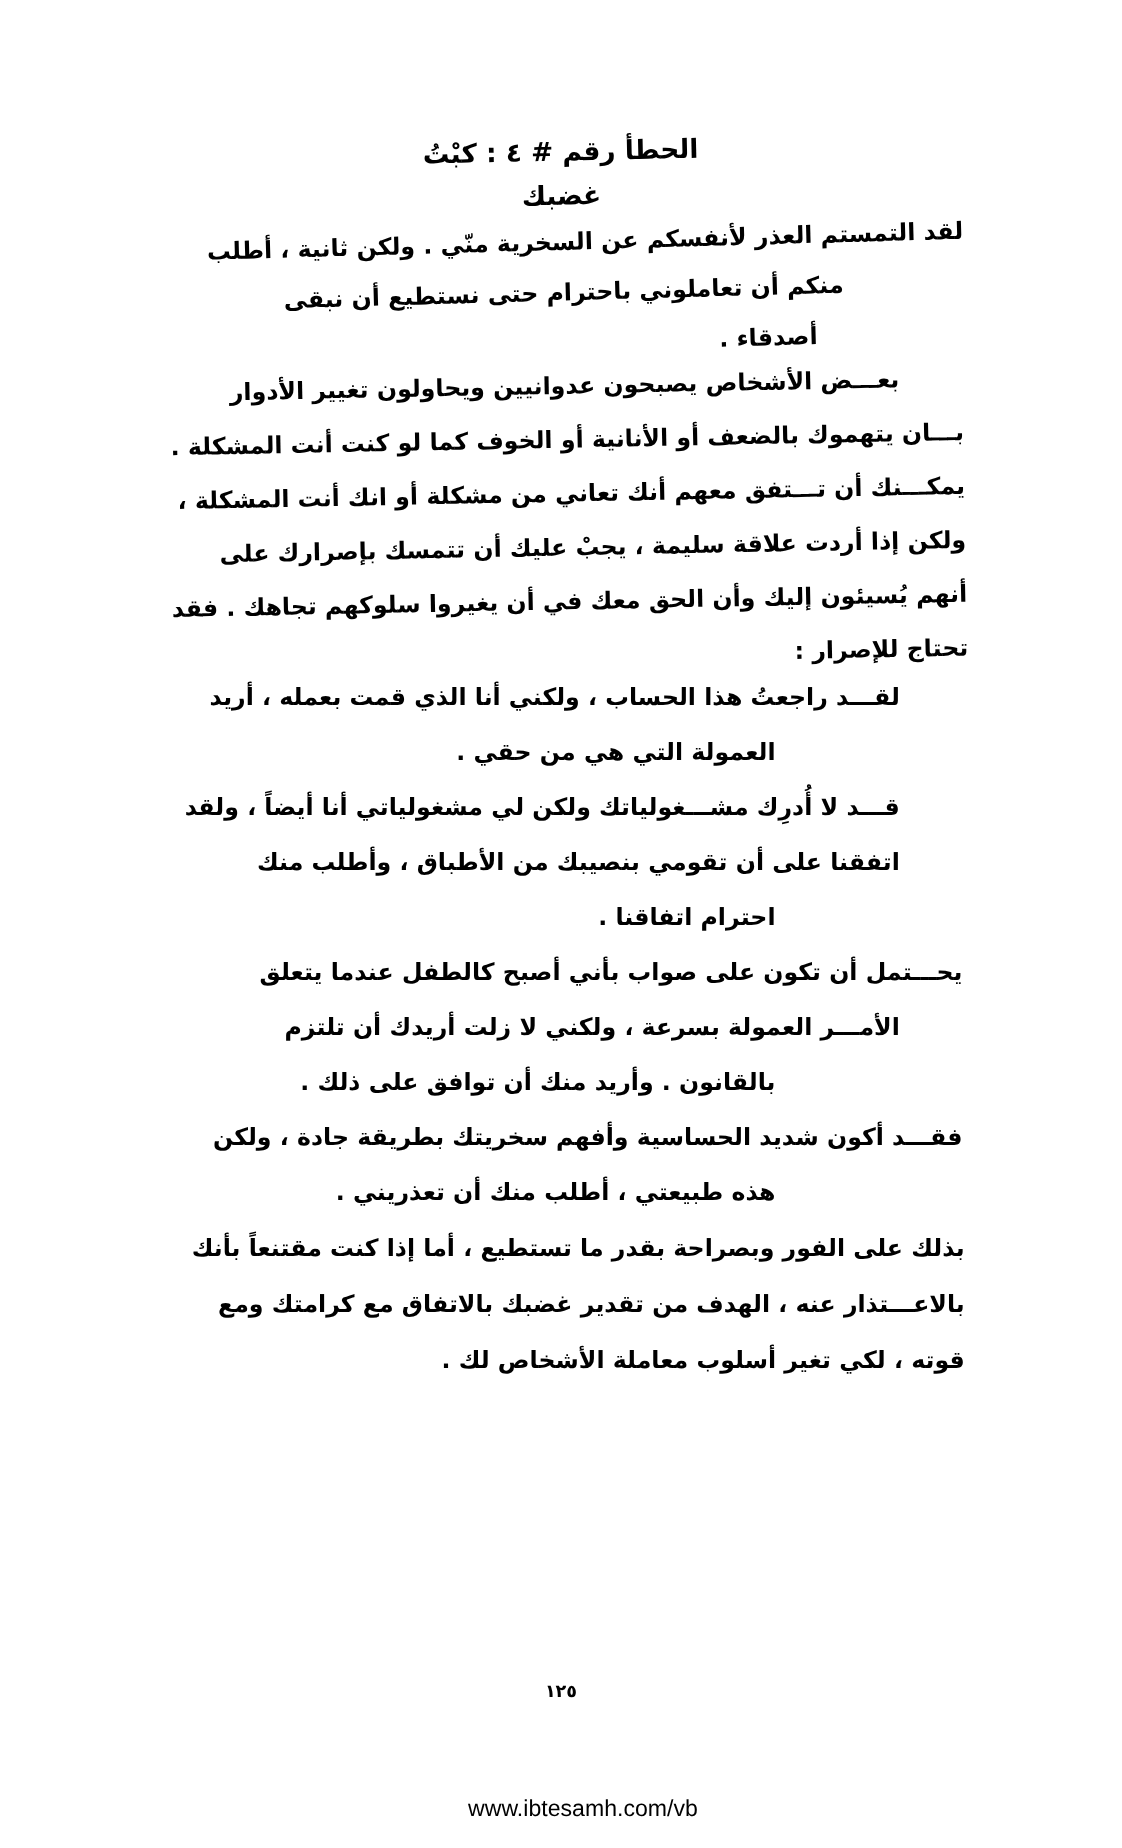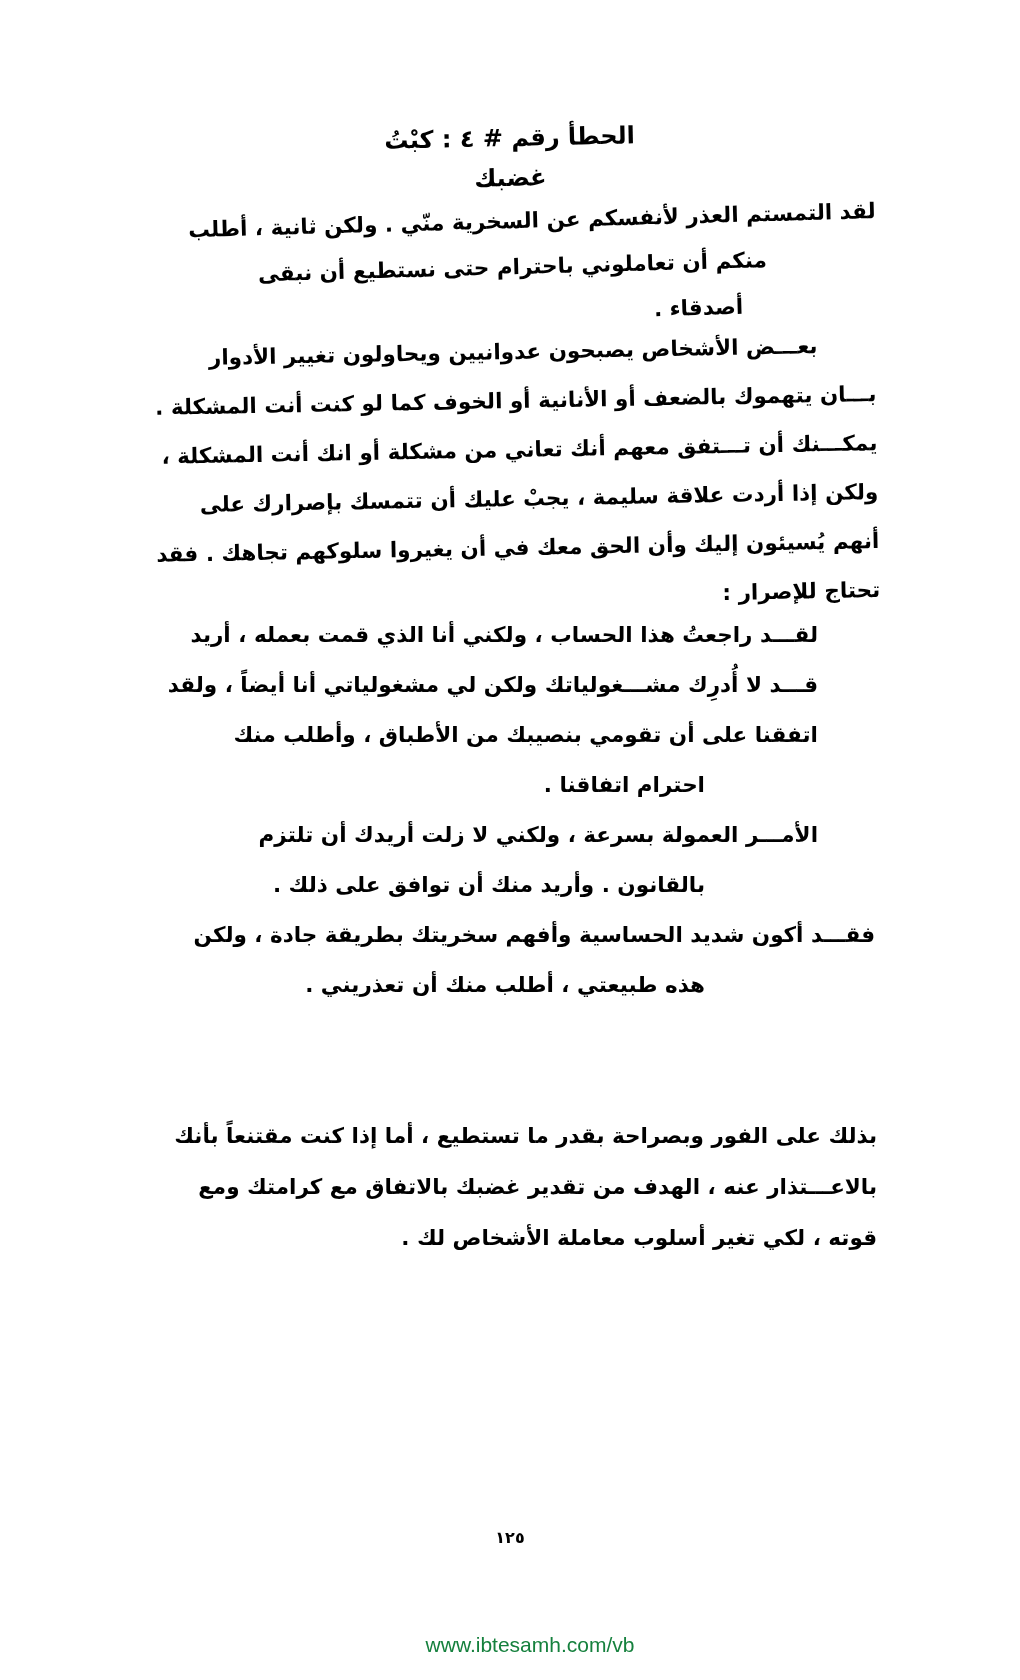"العمولة التي هي من حقي" div.line { html: none -> <div>العمولة التي هي من حقي .</div> }
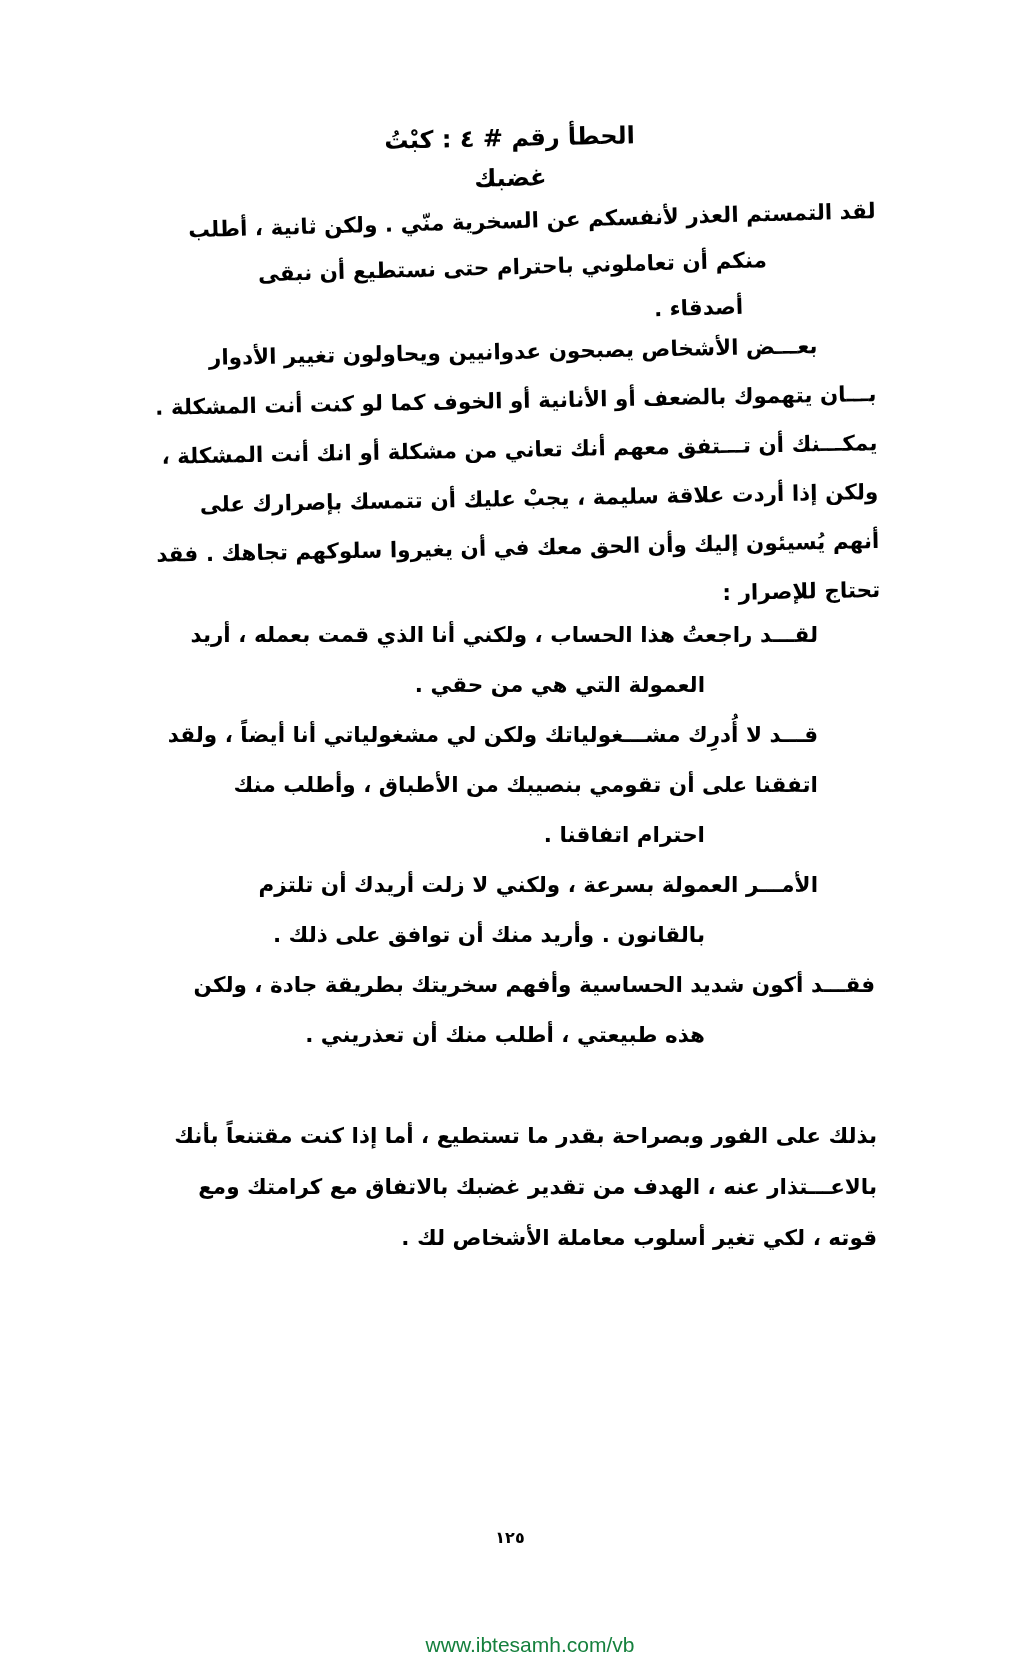"يحـــتمل أن تكون على صواب" div.line { html: none -> <div>يحـــتمل أن تكون على صواب بأني أصبح كالطفل عندما يتعلق</div> }
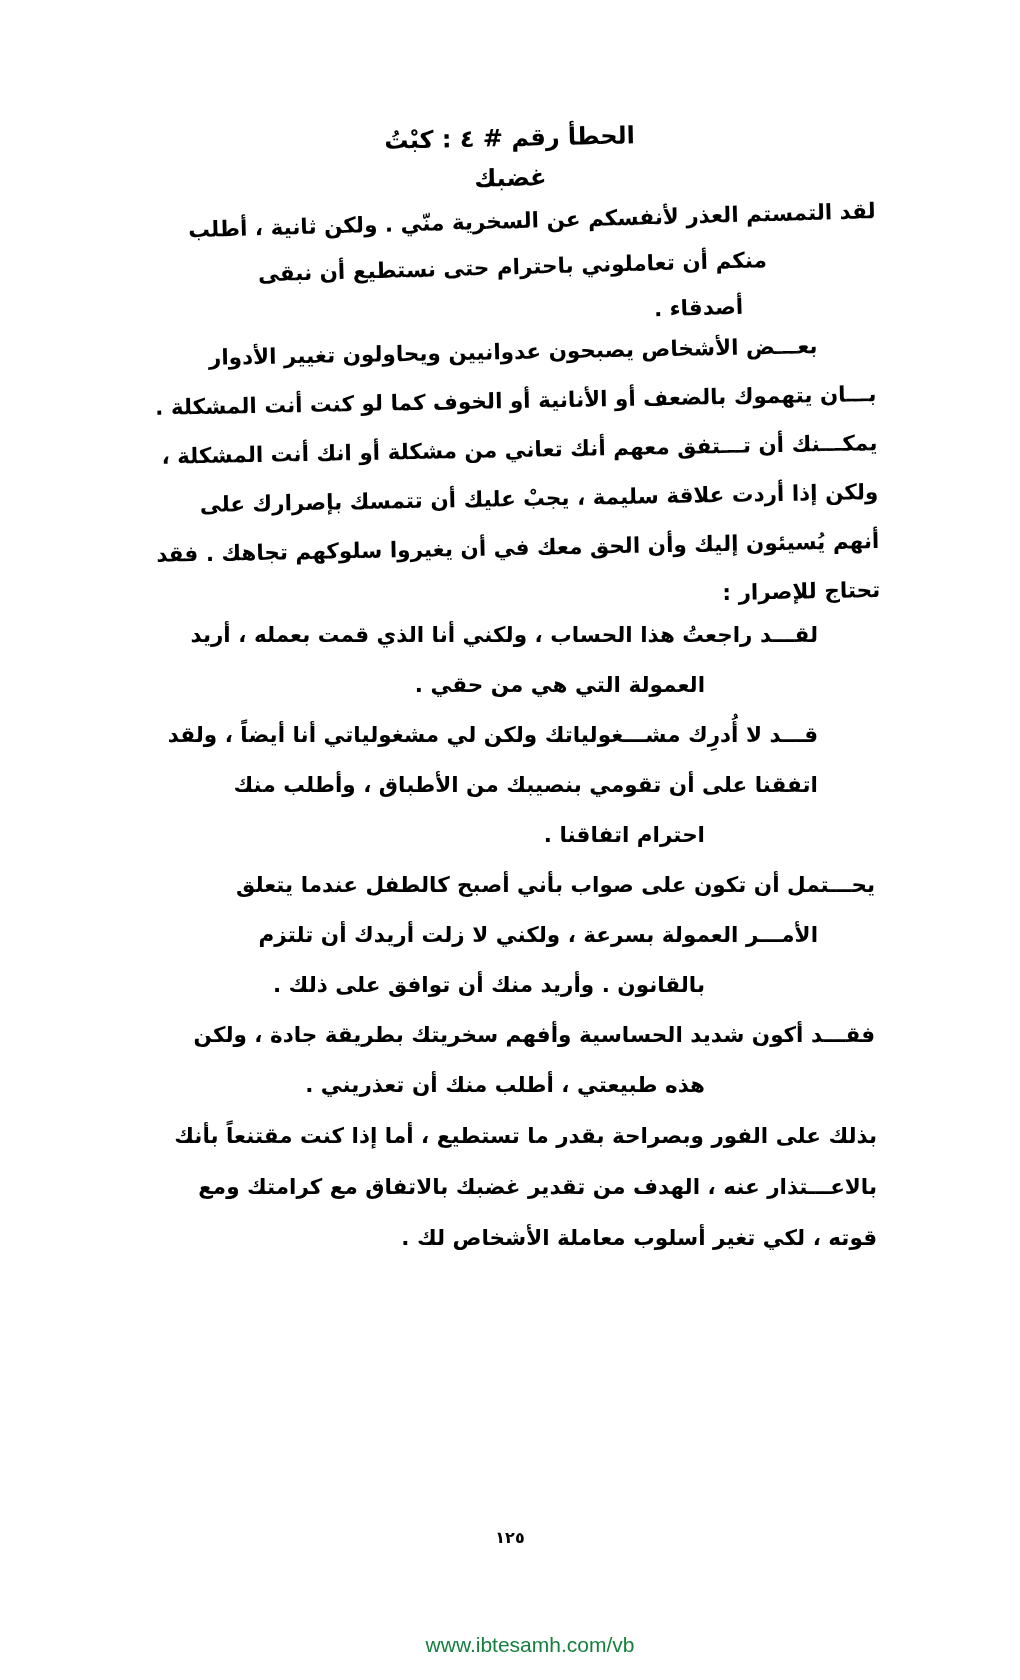"www.ibtesamh.com/vb" .watermark { color: #15803d -> #000000 }
